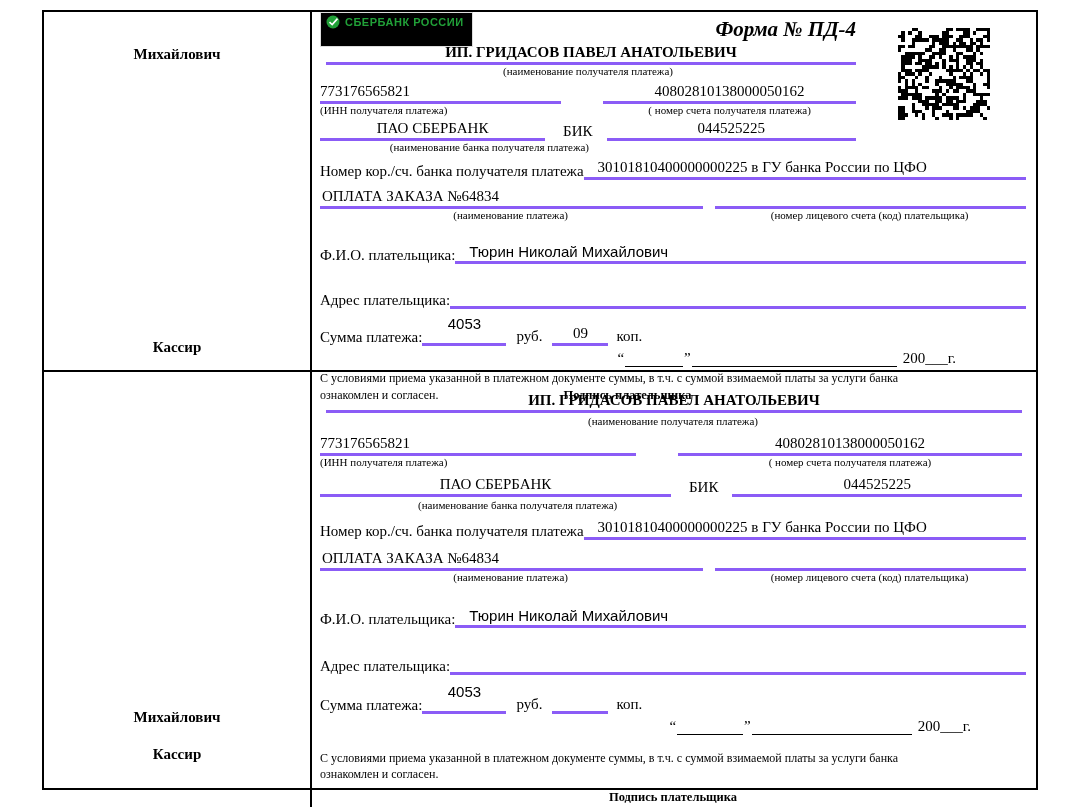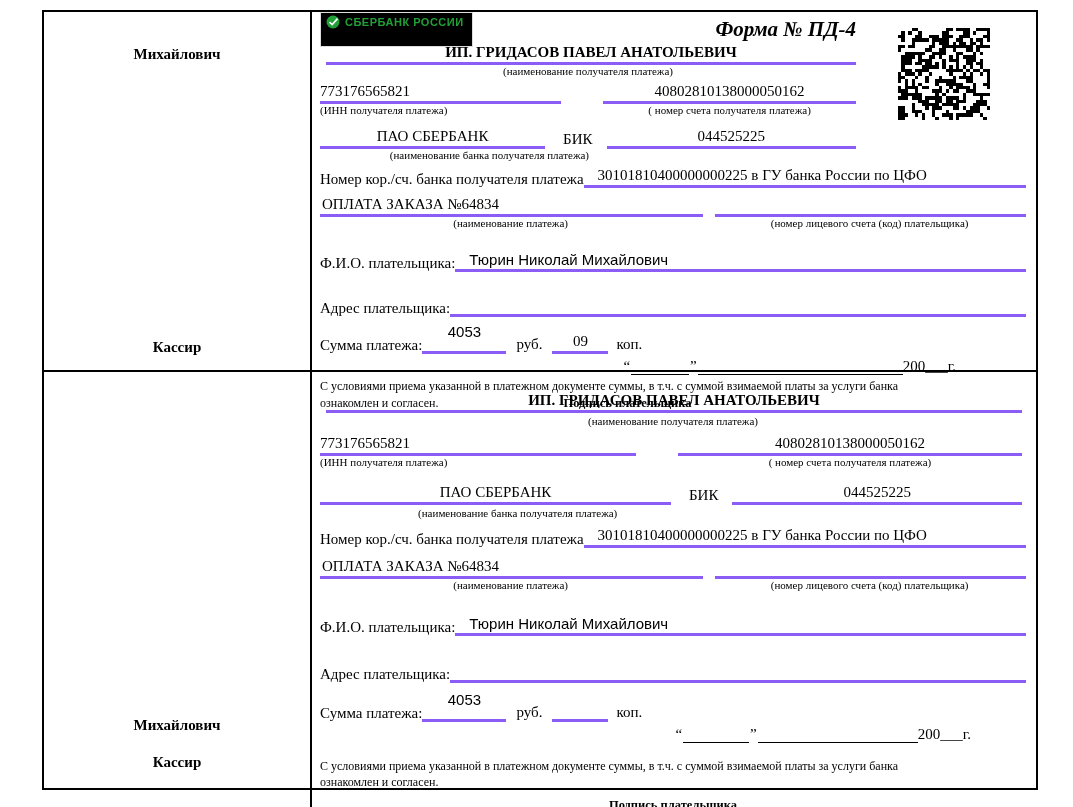"044525225" .bankrow .bikval { margin-top: 8px -> none }
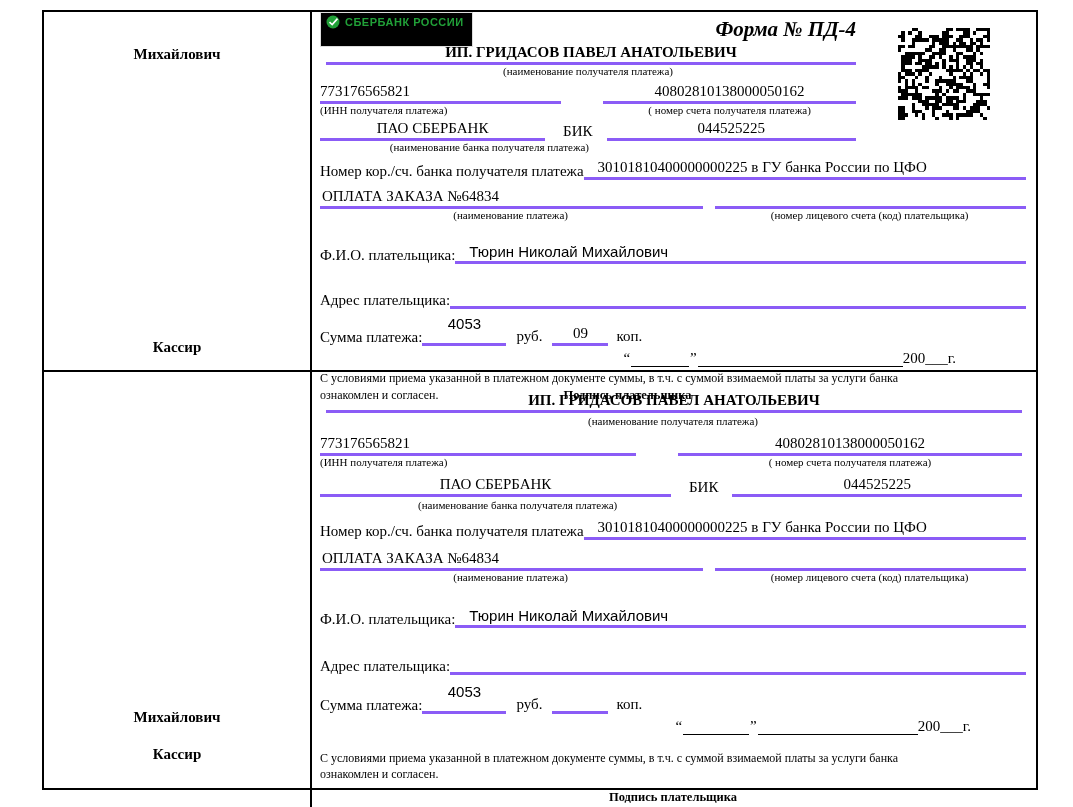"200___г." .daterow .yr { margin-left: none -> 6px }
